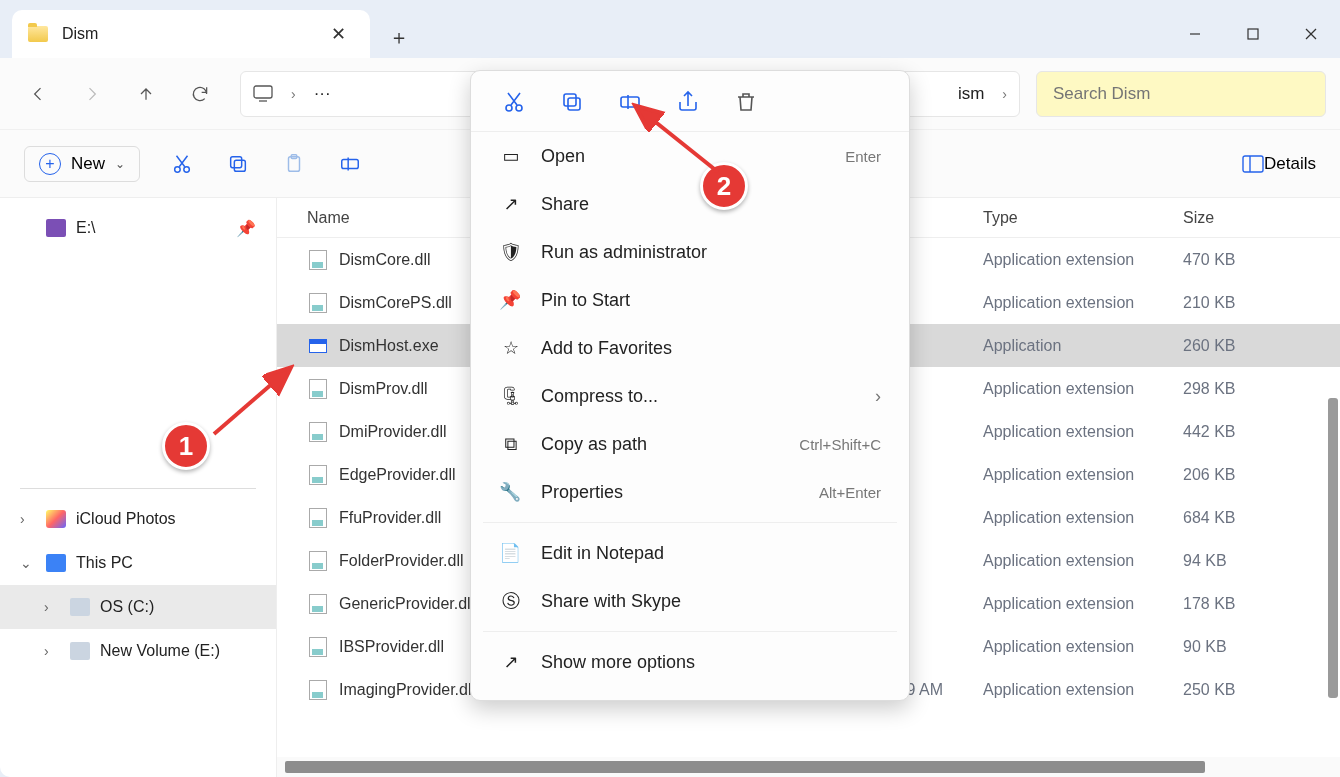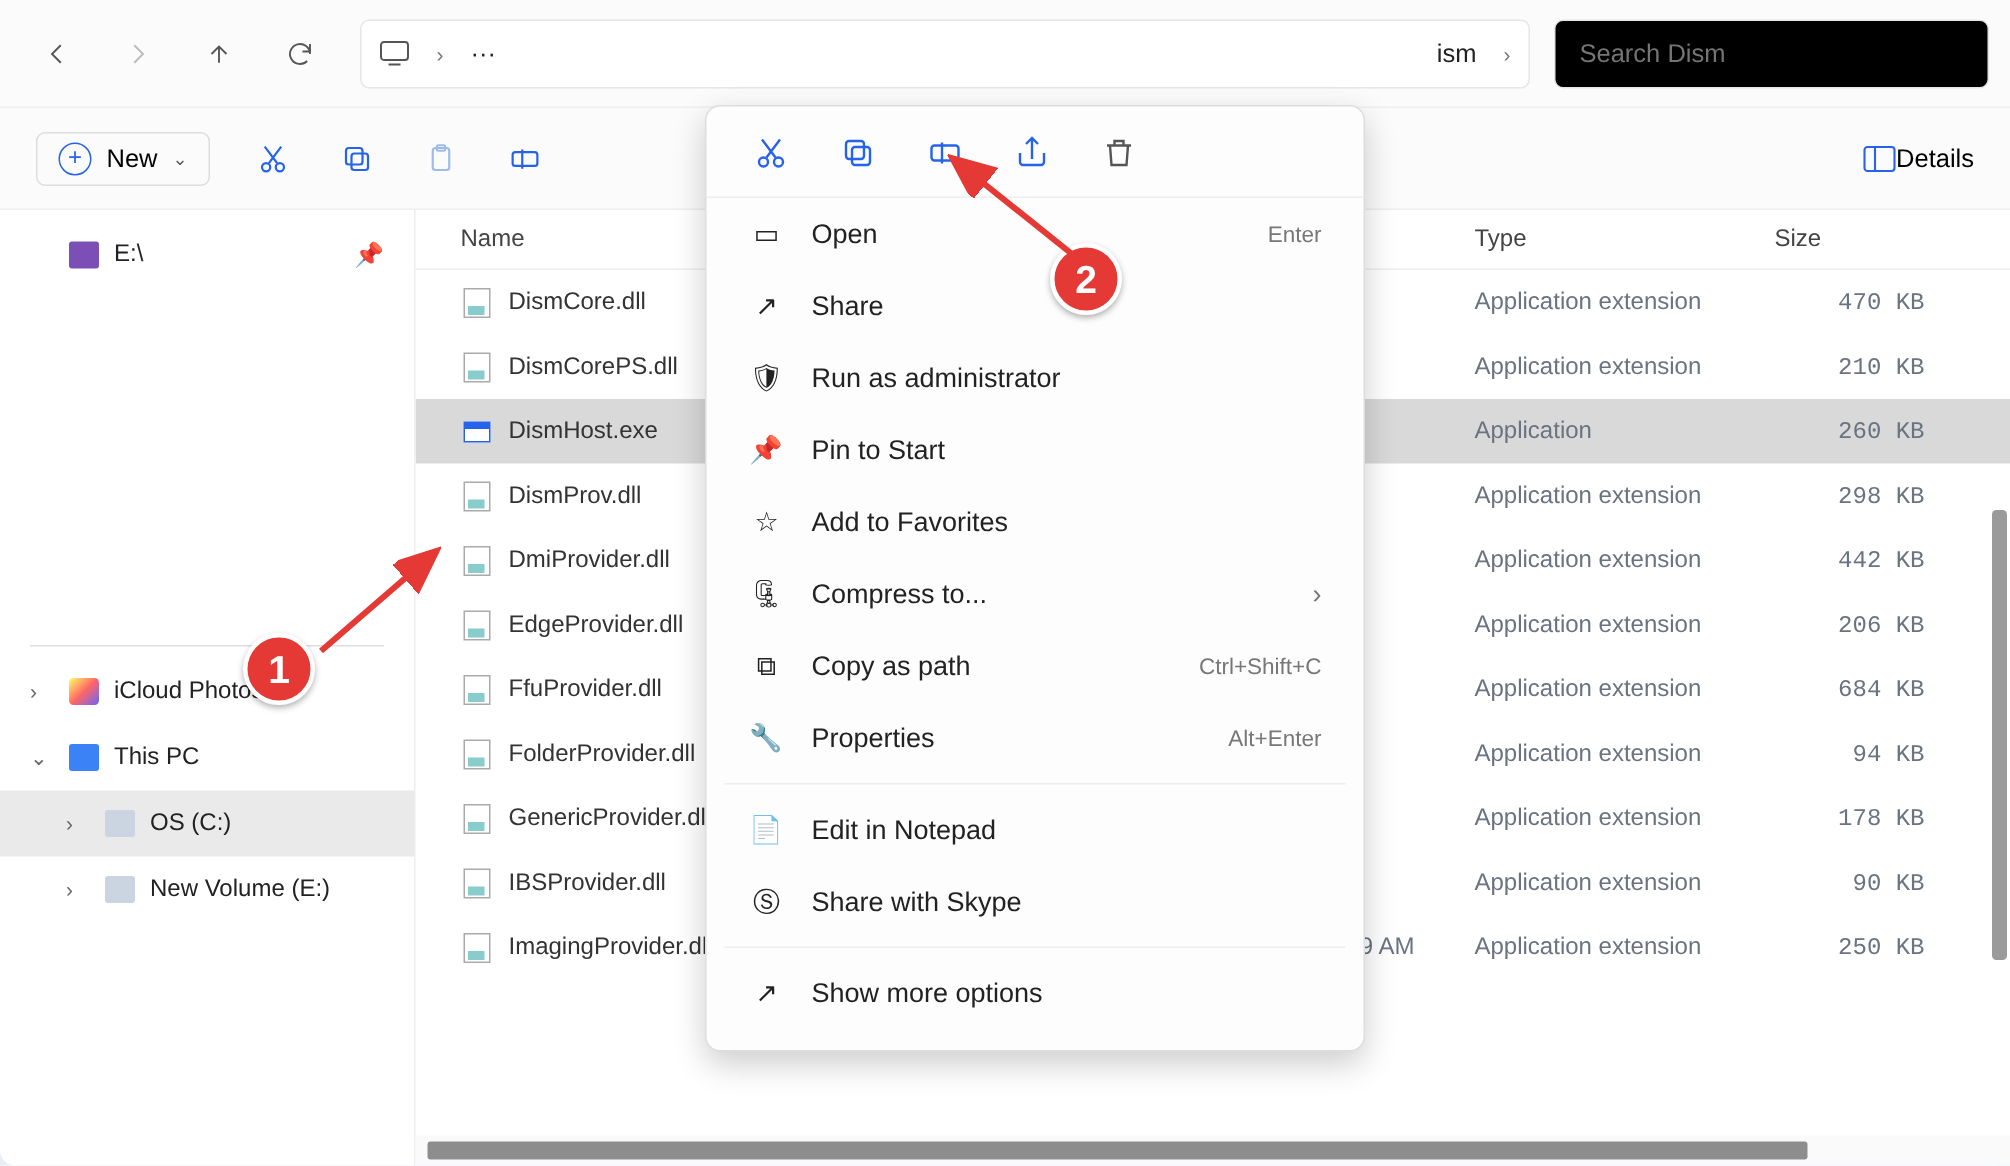"Dism" div.titlebar { html: none -> <div> <div> <span></span> <span>Dism</span> <span>✕</span> </div> <div>＋</div> <div> <div> <svg> <line></line> </svg> </div> <div> <svg> <rect></rect> </svg> </div> <div> <svg> <line></line> <line></line> </svg> </div> </div> </div> }
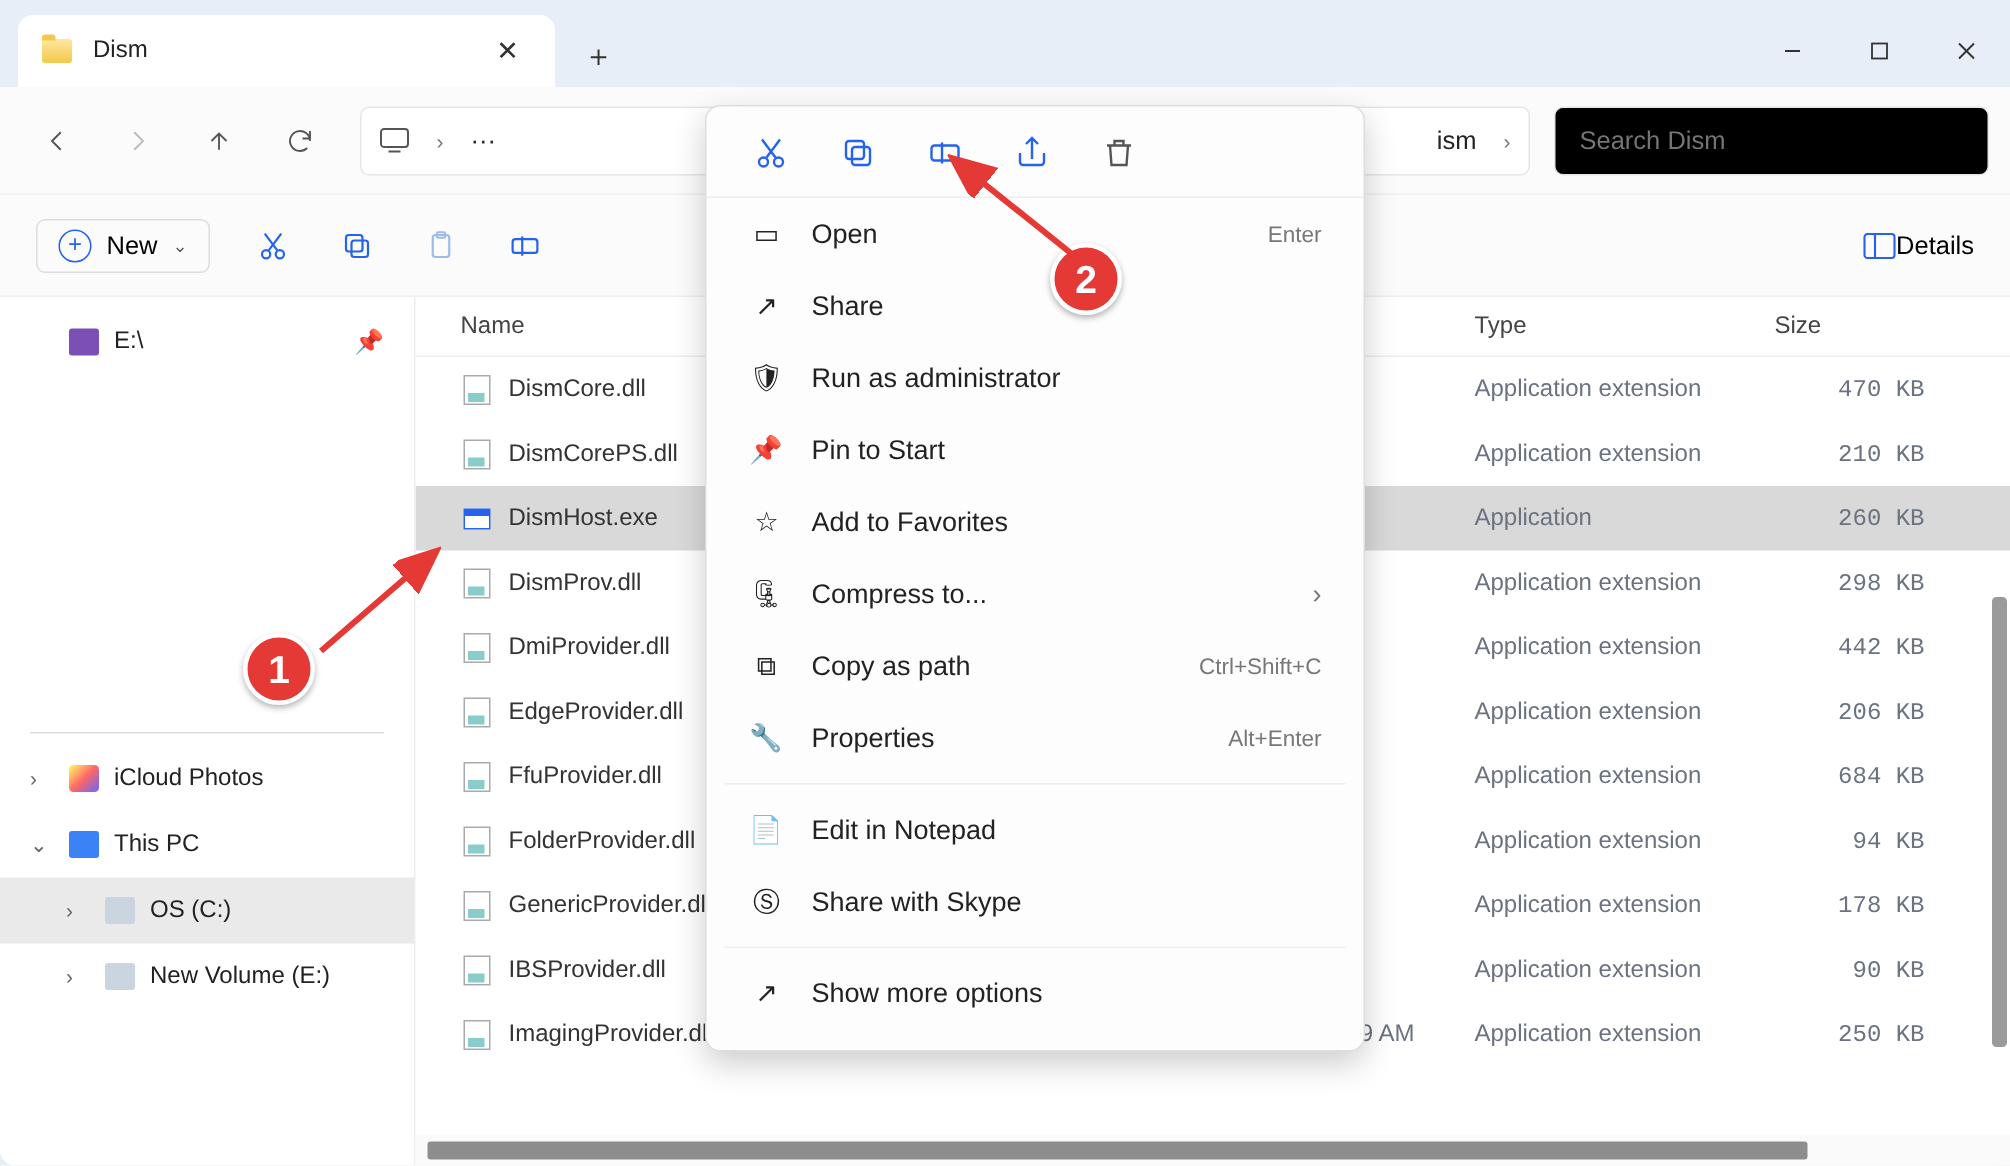"Search Dism" .search-box { background: #000000 -> #fef9c3 }
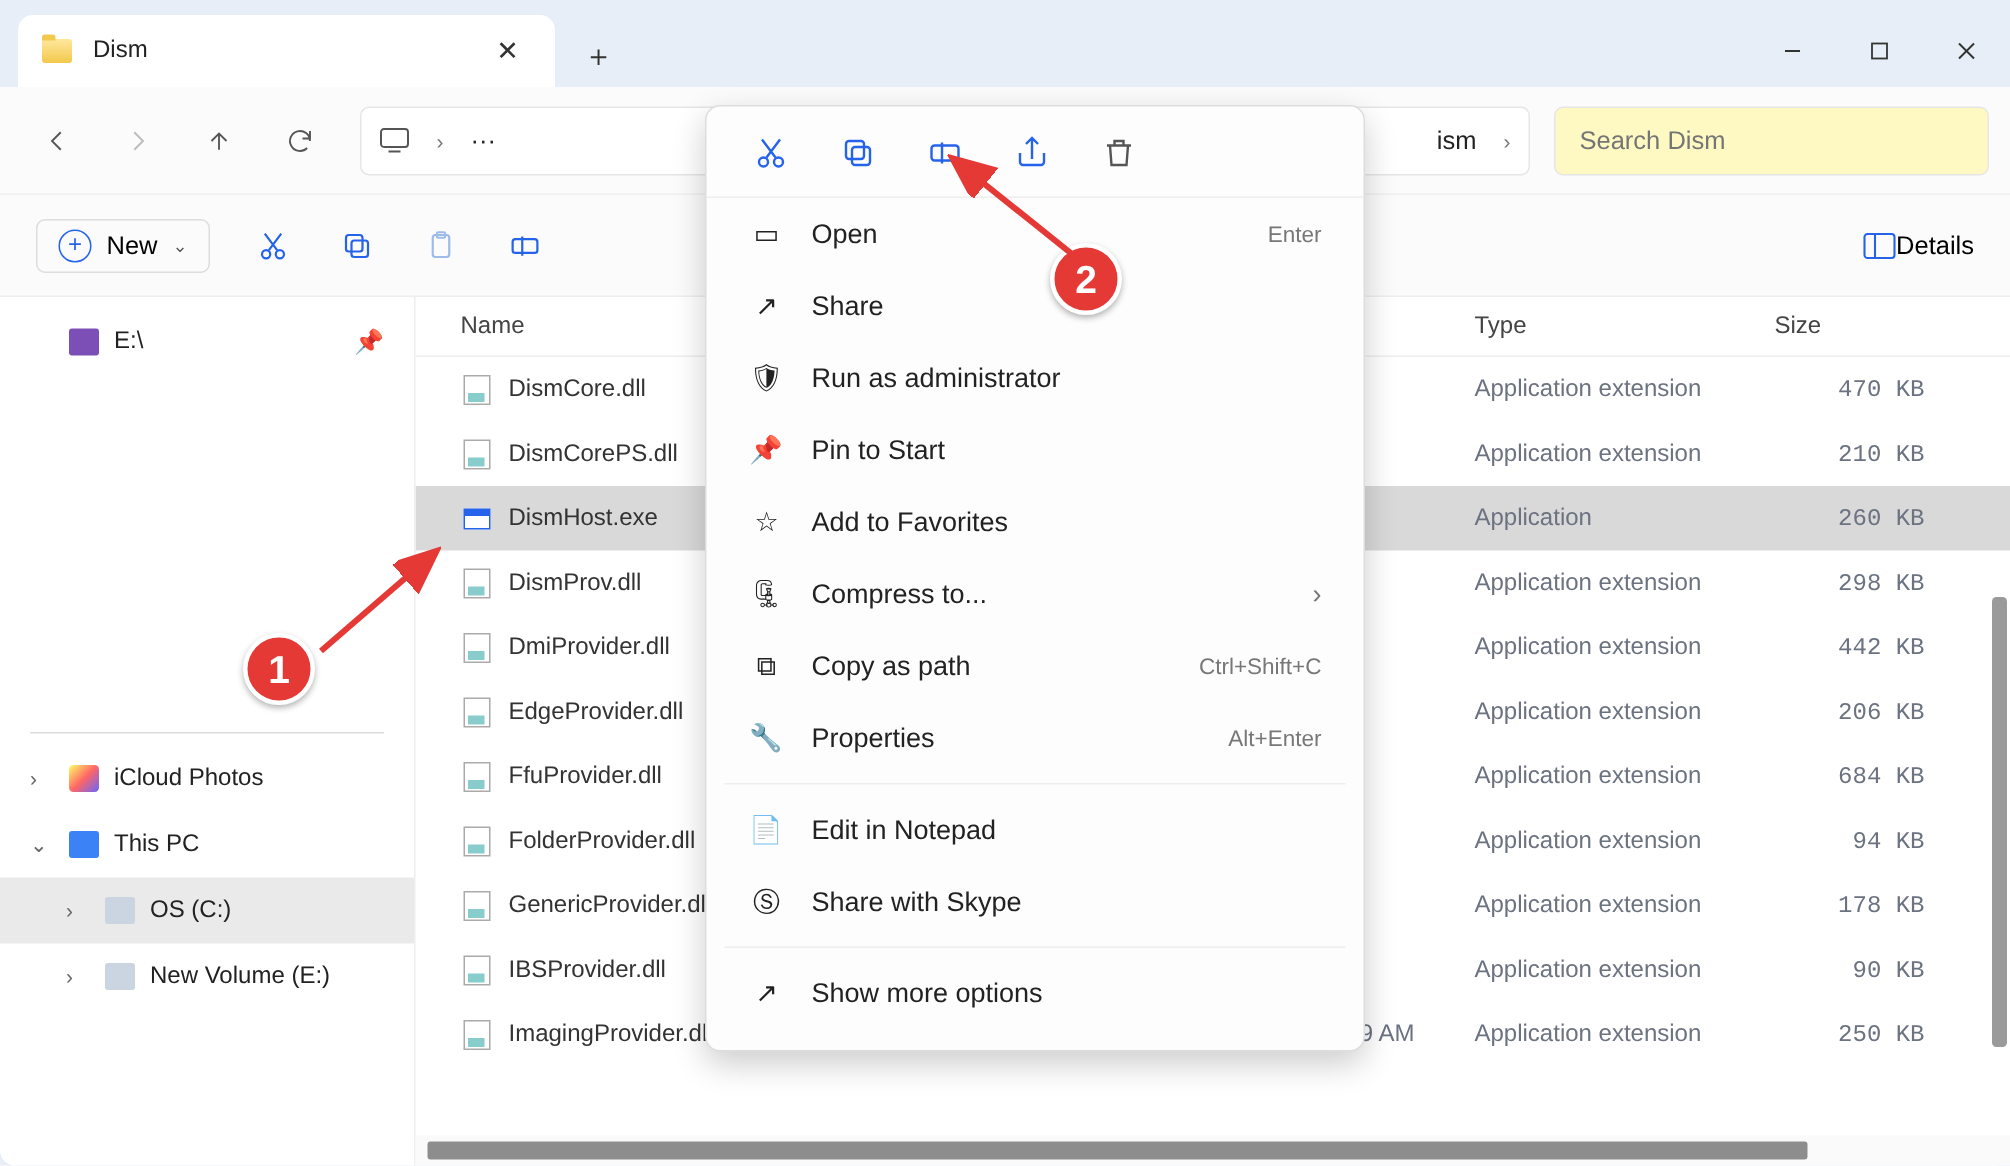"470 KB" .fl-row .c-size { font-family: Liberation Mono, monospace -> none; text-align: right -> none }
